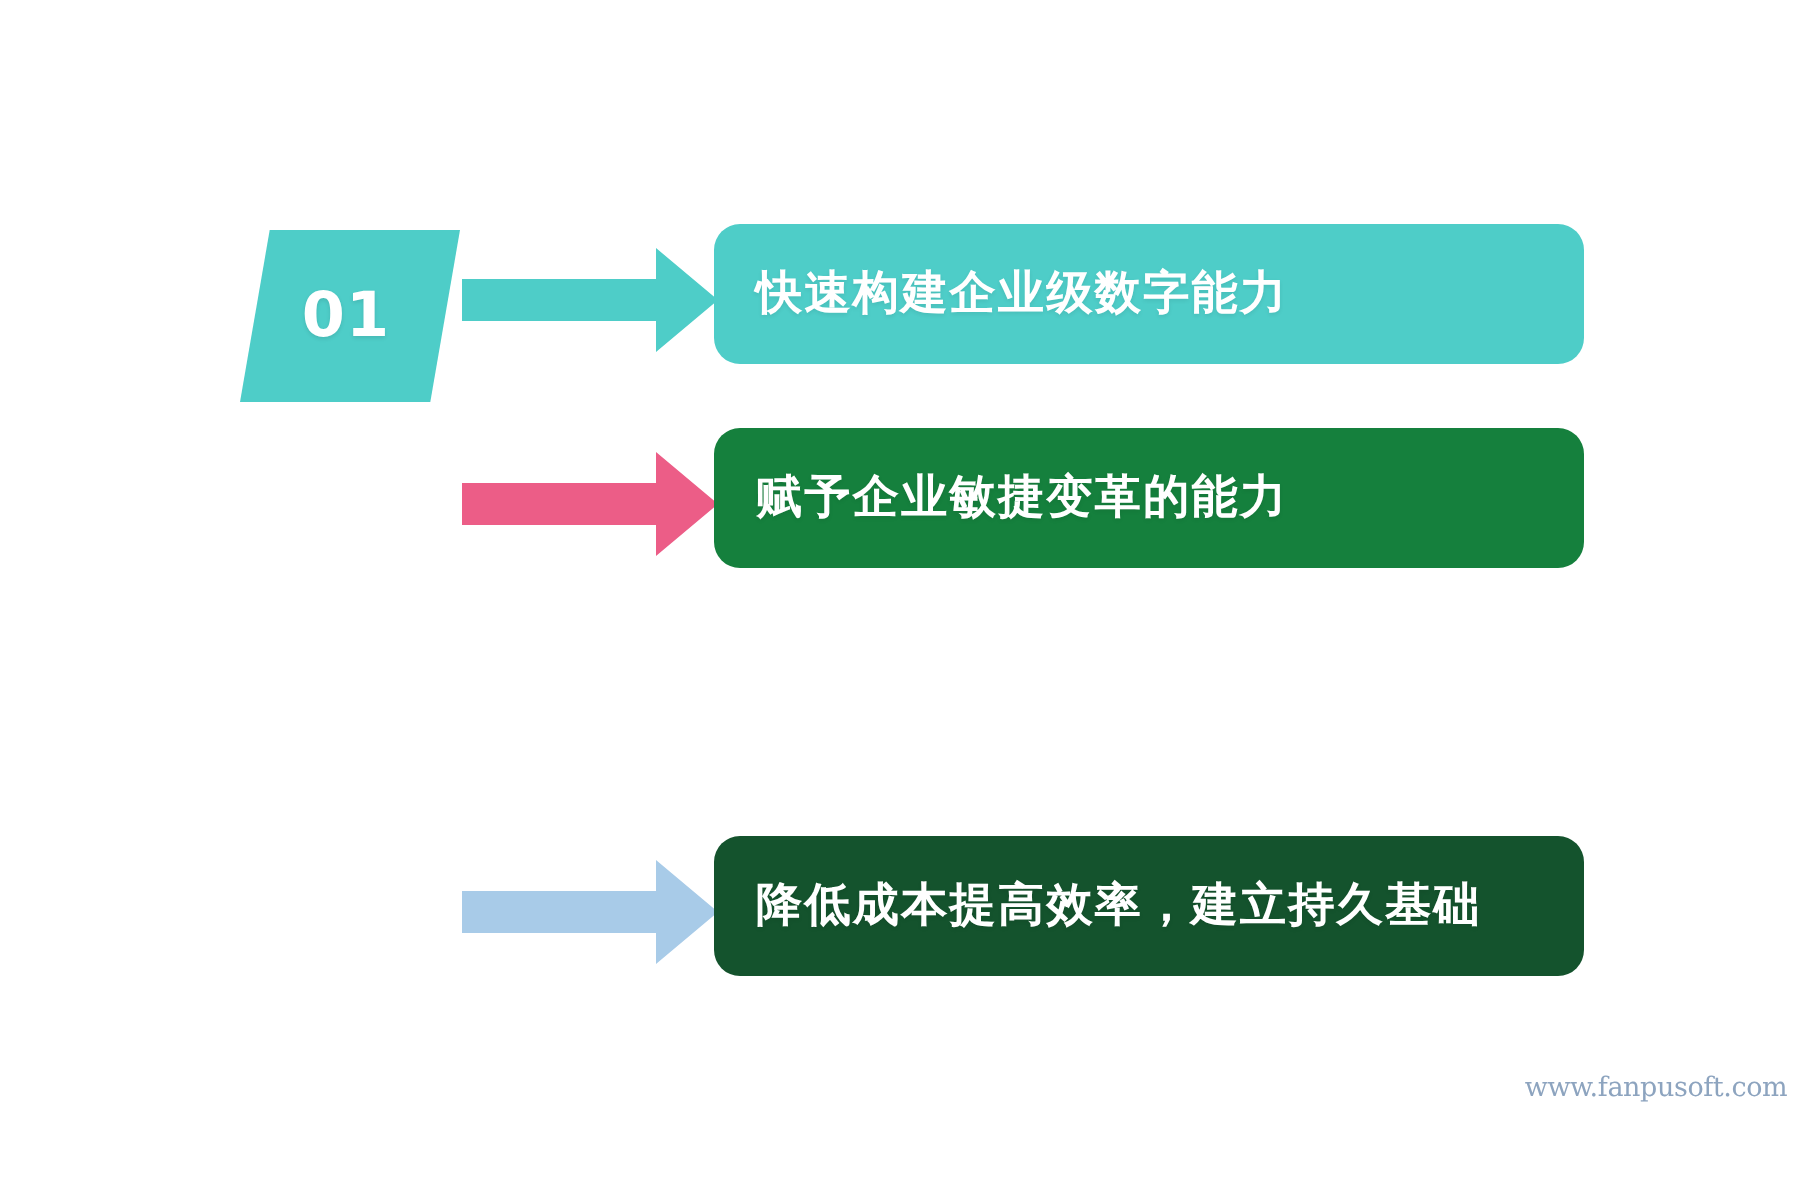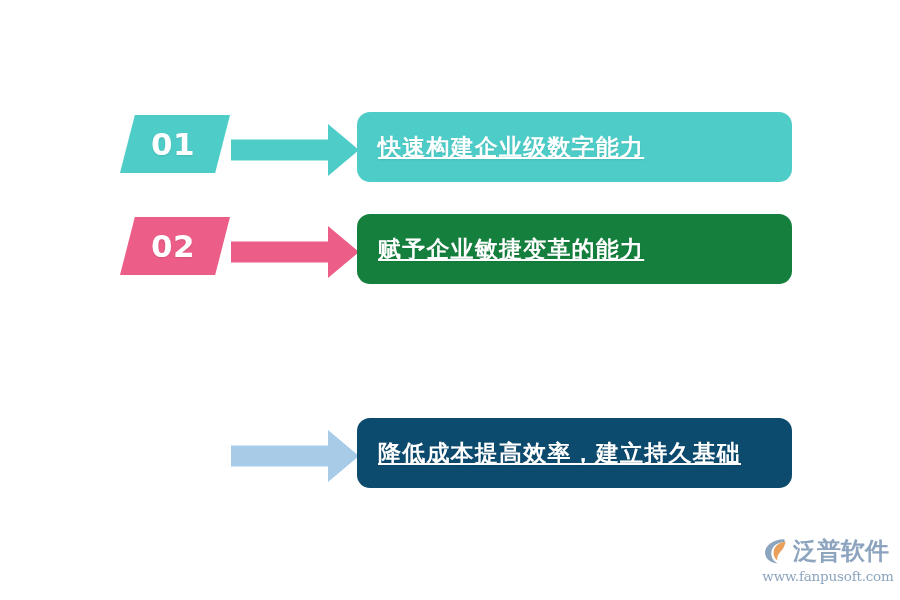"01" .badge { height: 58px -> 86px }
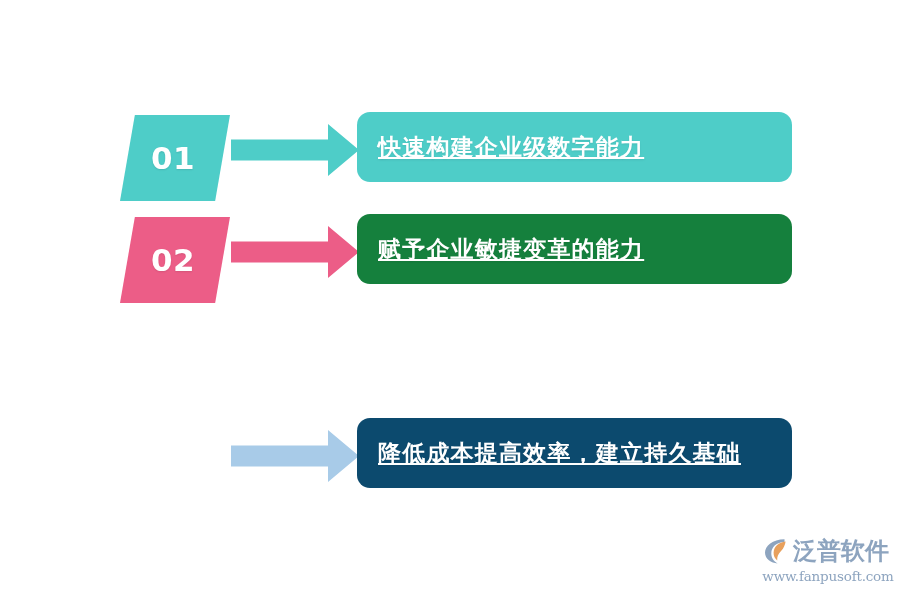"快速构建企业级数字能力" .label-text { text-decoration: underline -> none }
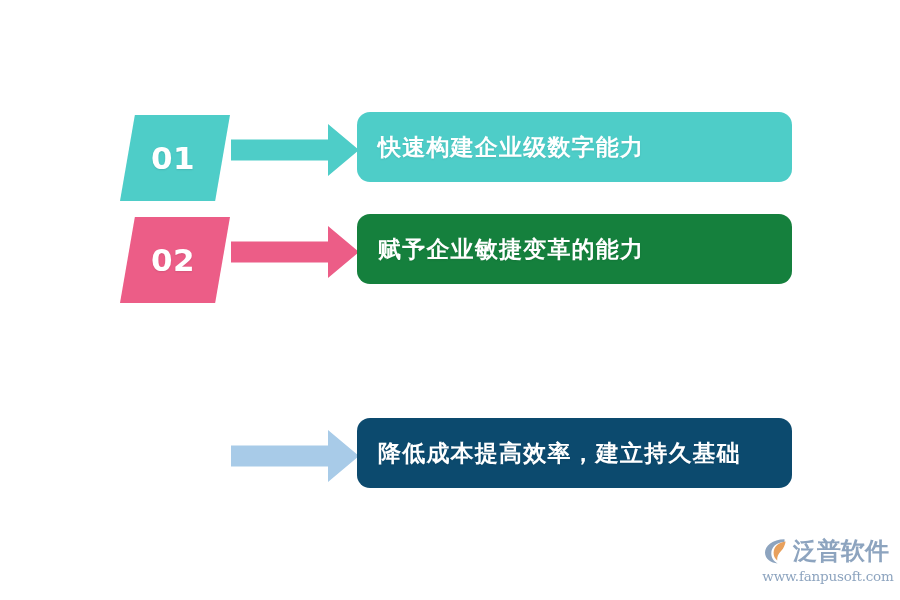"02" div.badge { html: <div> <span>02</span> </div> -> none }
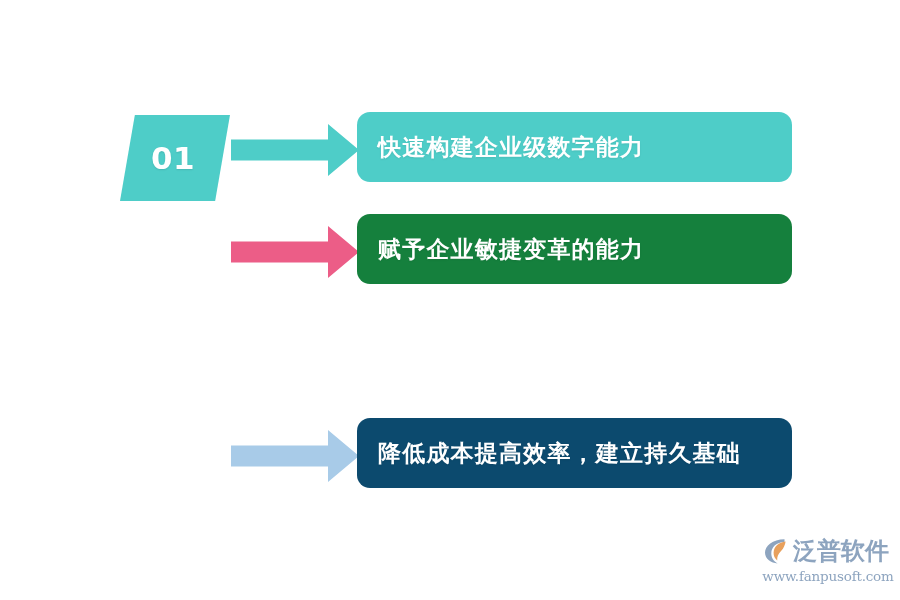"降低成本提高效率，建立持久基础" div.label-box { background: #0c4a6e -> #14532d }
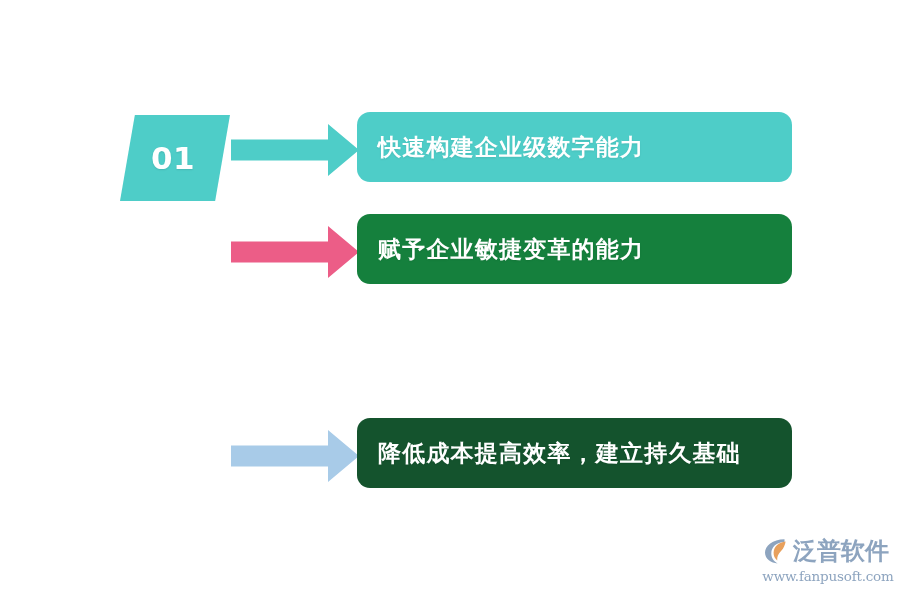"泛普软件" div.logo-top { html: <div> <span> <svg> <path></path> <path></path> </svg> </span> <span>泛普软件</span> </div> -> none }
